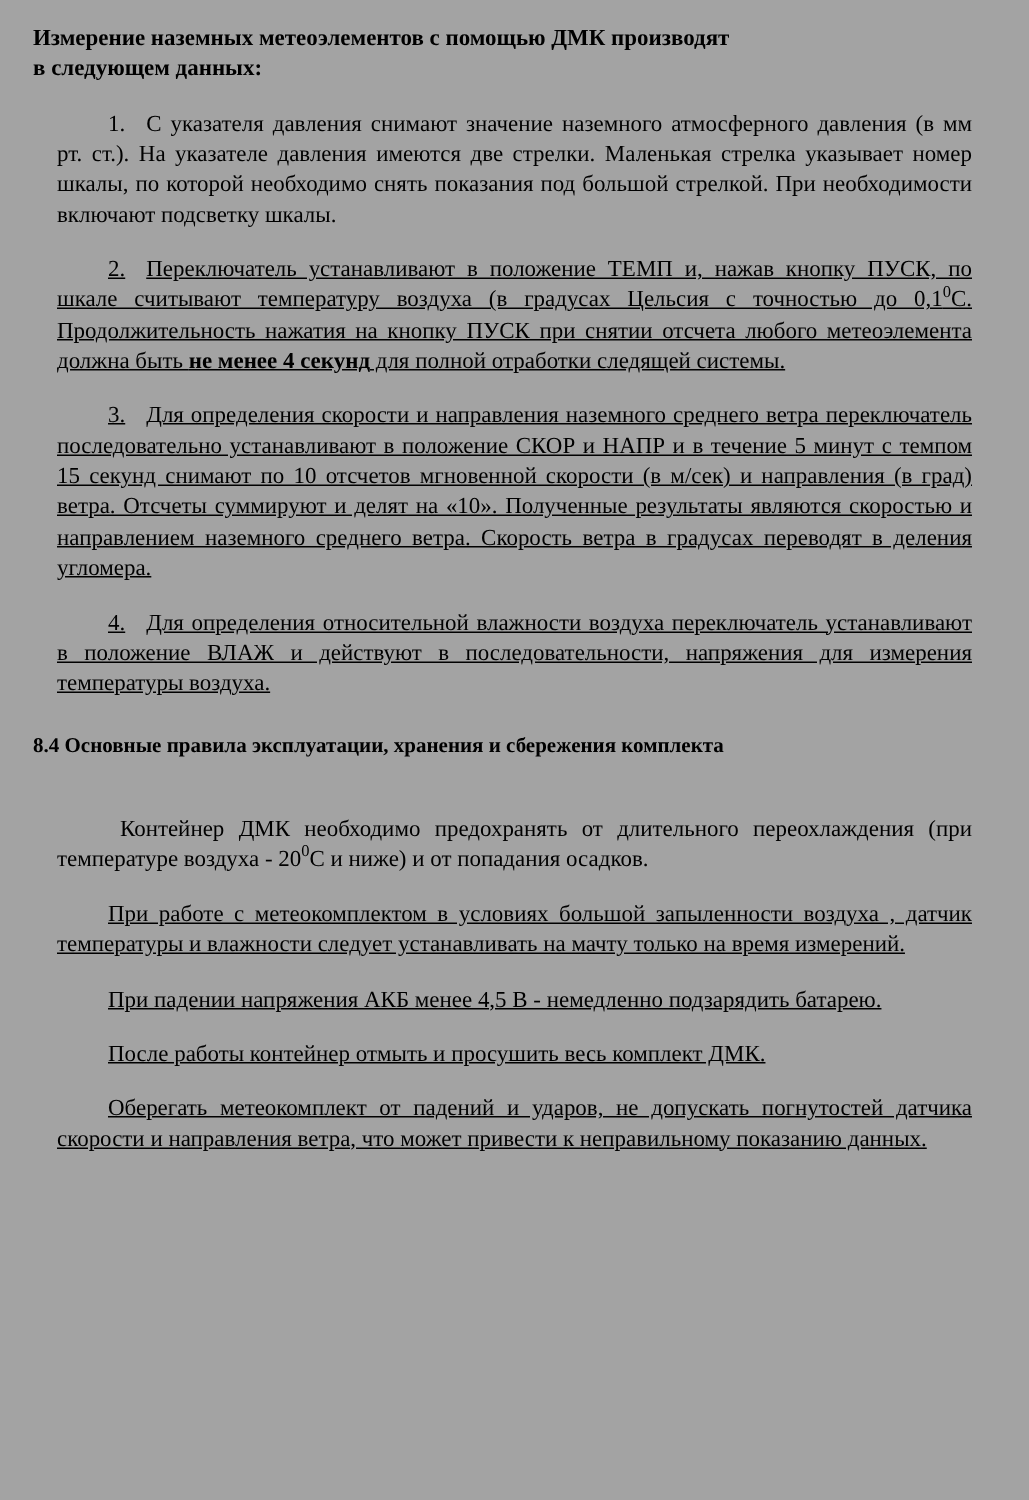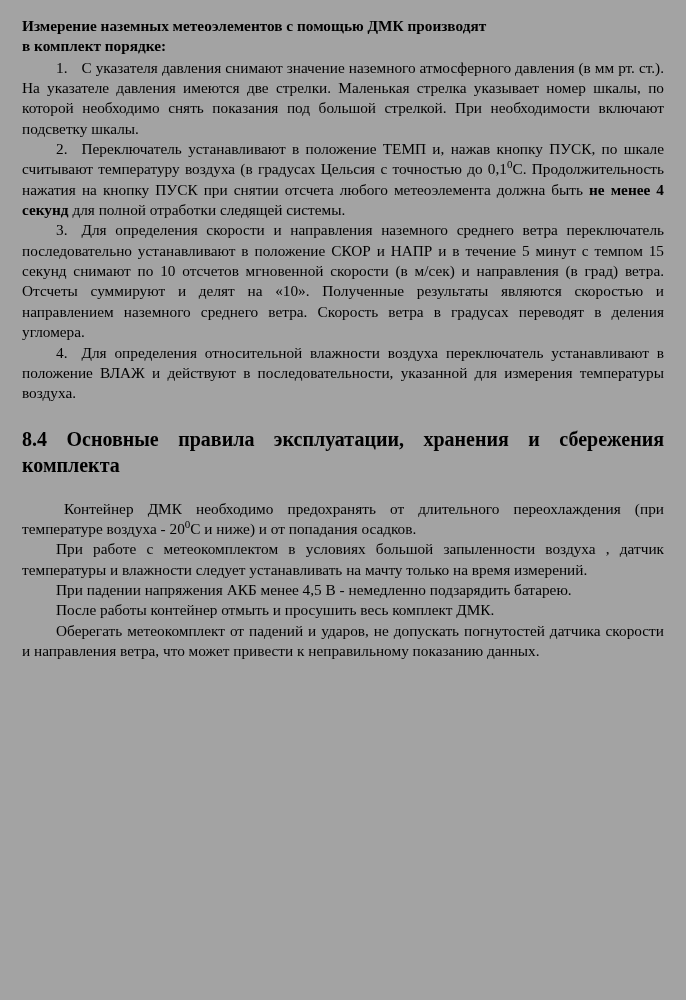"в комплект порядке:" span { text: комплект порядке -> следующем данных }
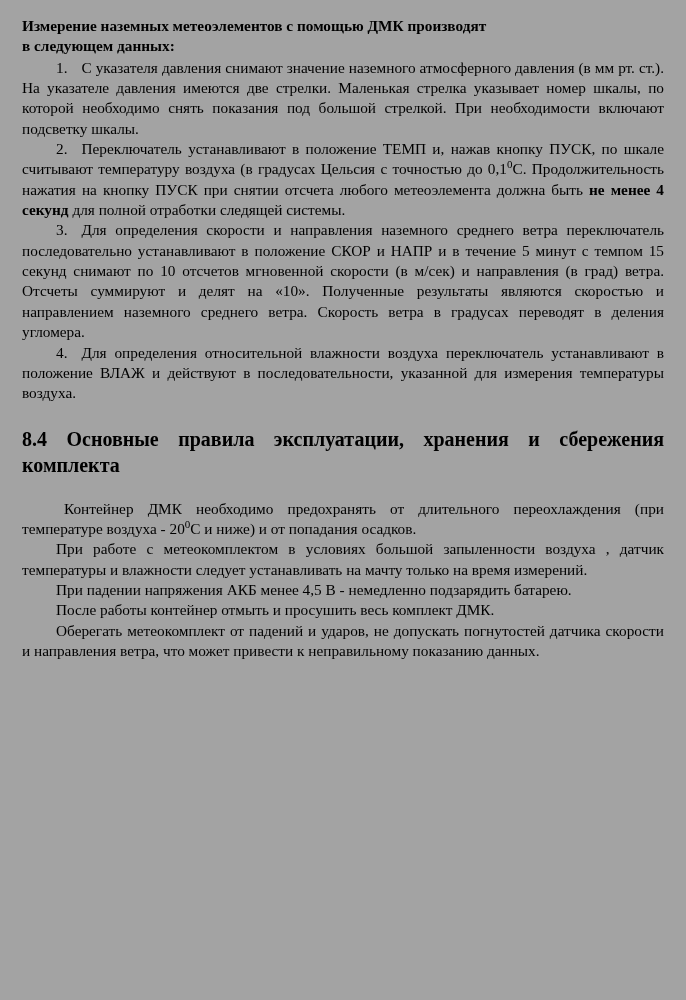"1. С указателя давления снимают" p.para { margin: 0 -> 16px }
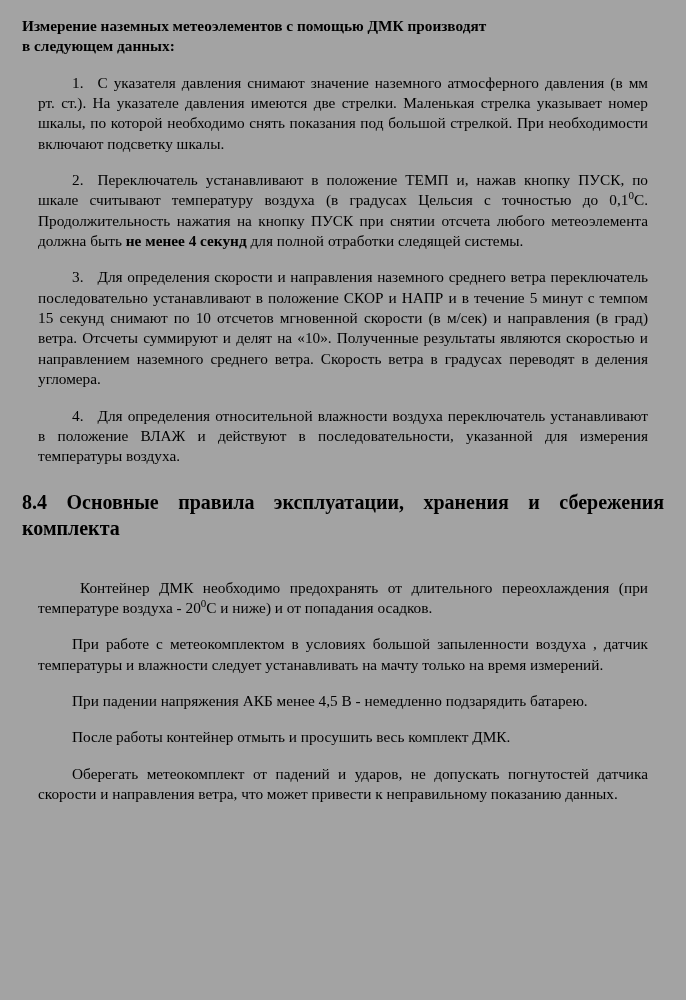"2. Переключатель устанавливают в" .para + .para { text-decoration: none -> underline }
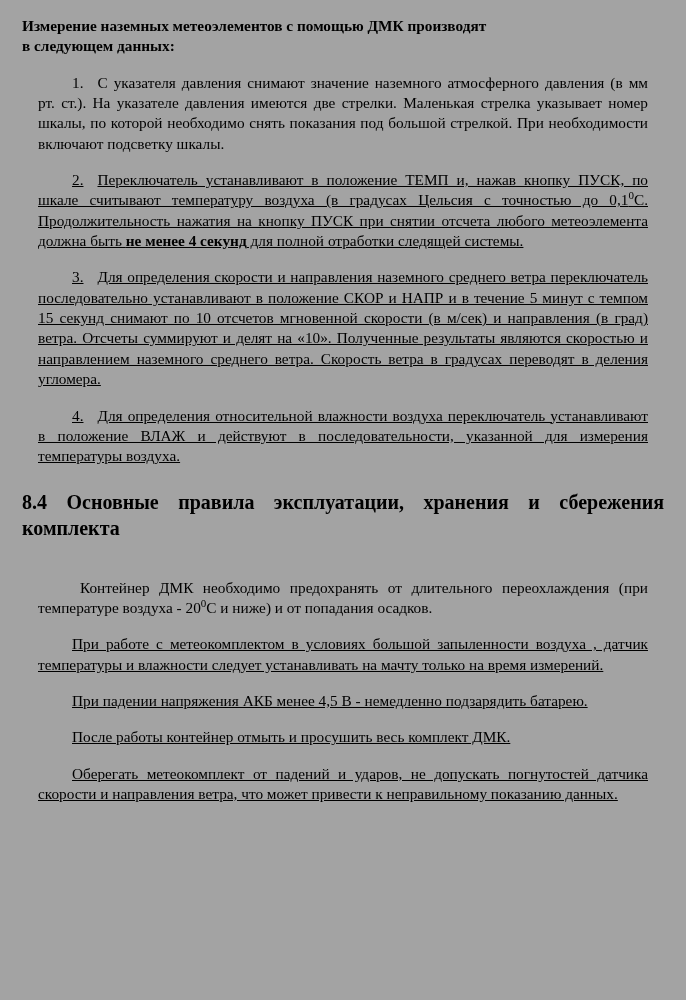"Для определения относительной влажности" span { text: указанной -> напряжения }
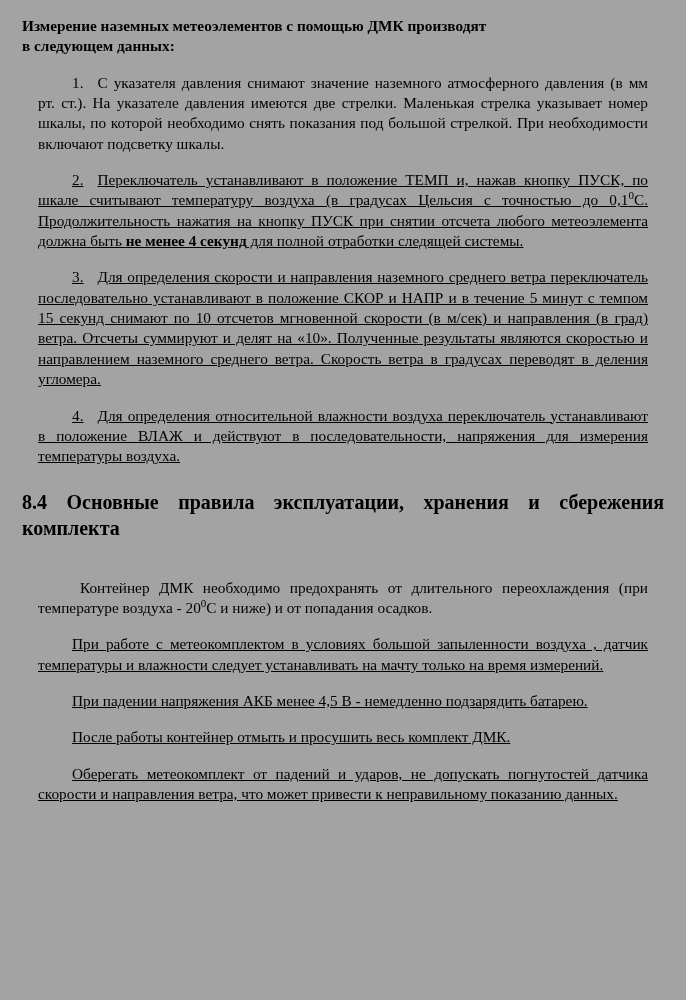"8.4 Основные правила эксплуатации," .section-heading { font-size: 20px -> 14px }
